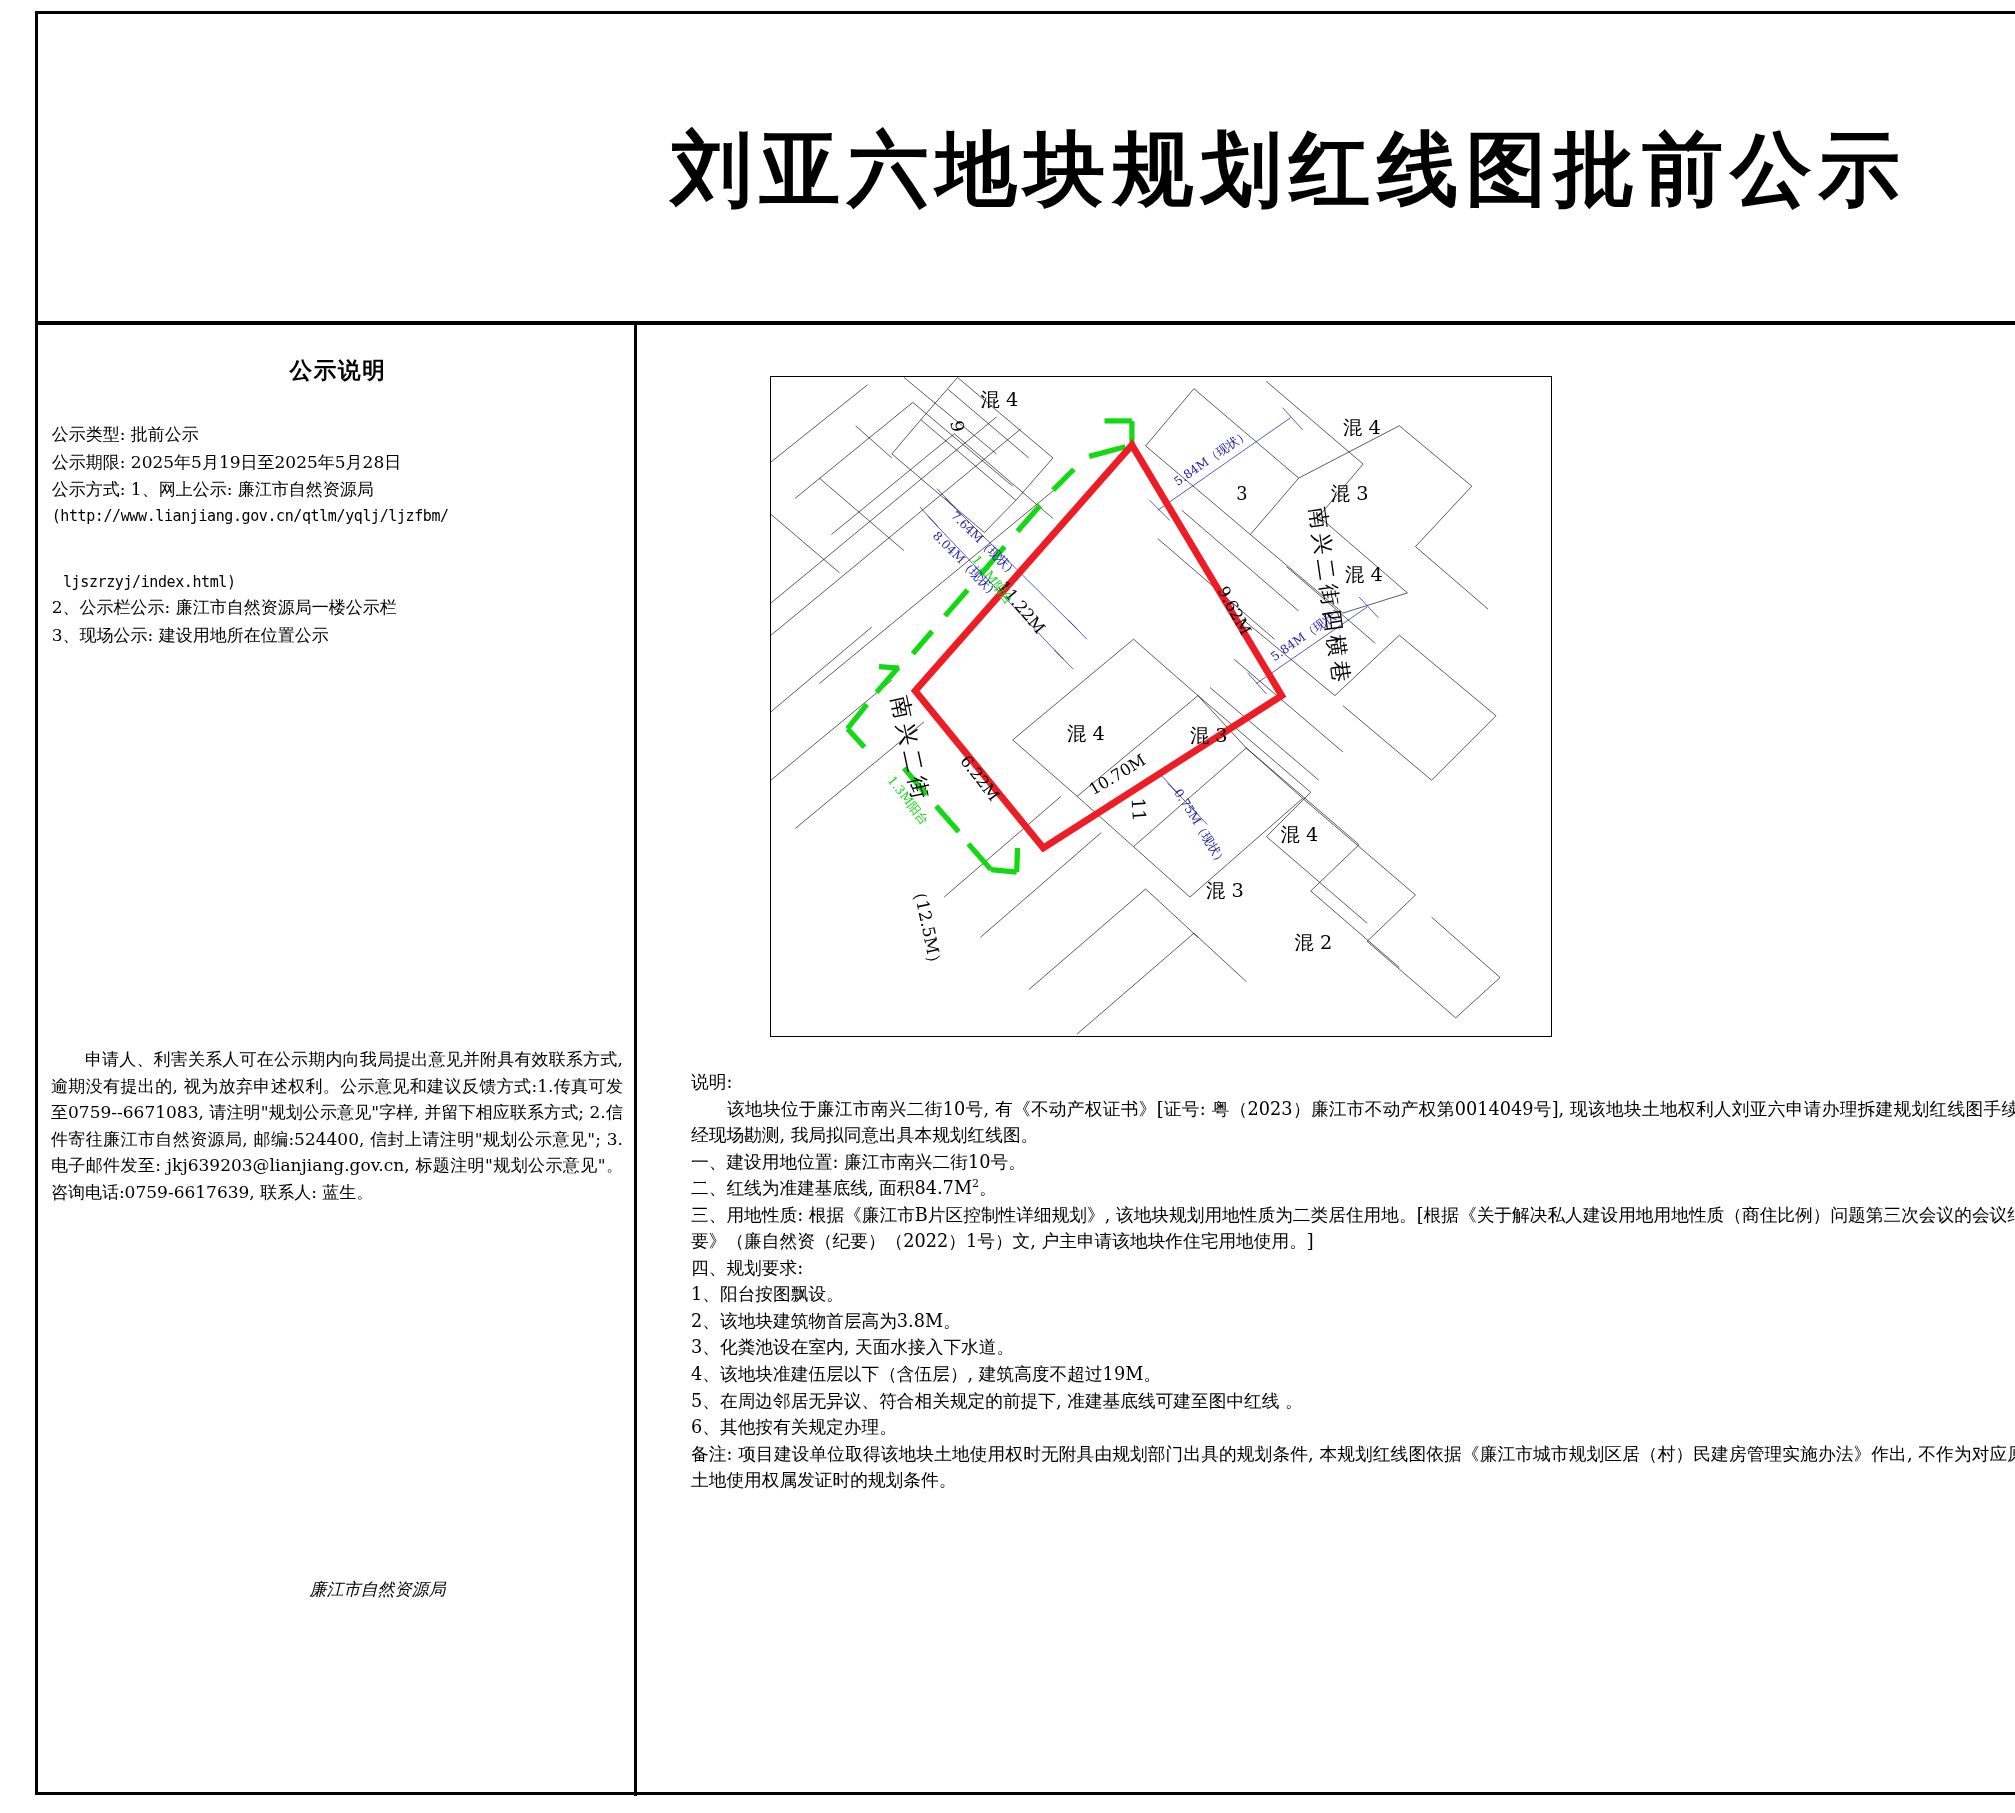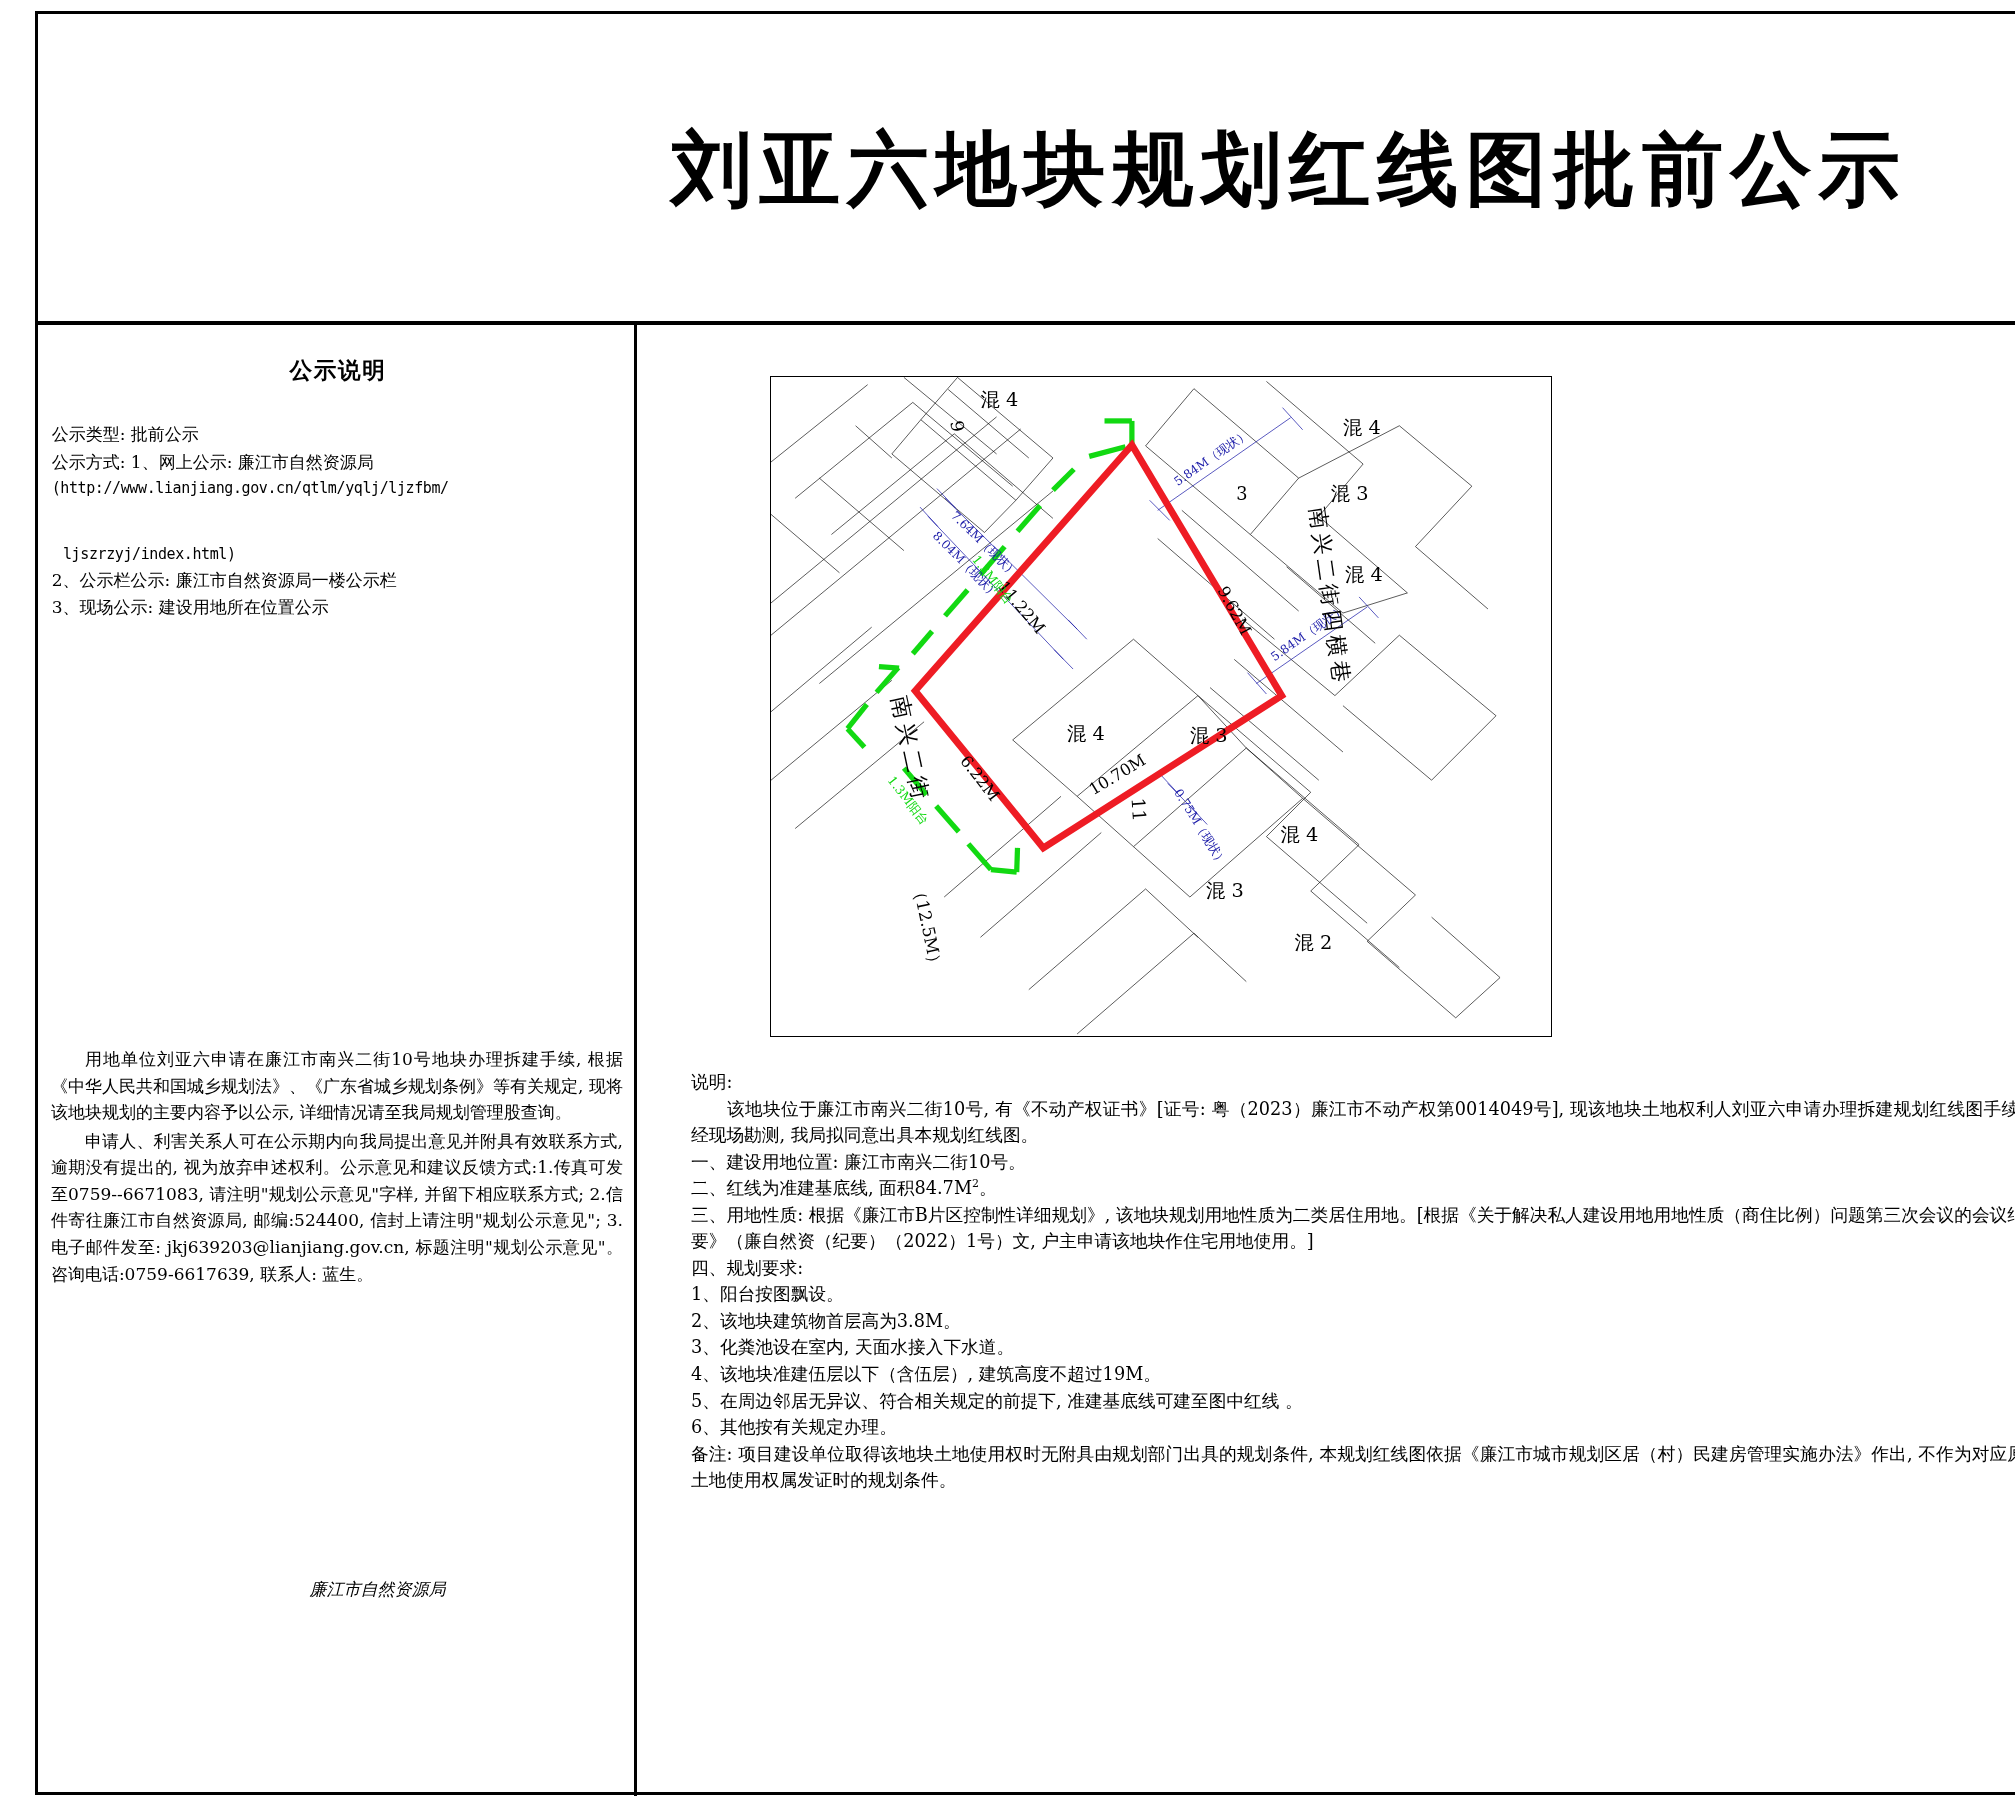"公示期限: 2025年5月19日至2025年5月28日" div { html: none -> <div>公示期限: 2025年5月19日至2025年5月28日</div> }
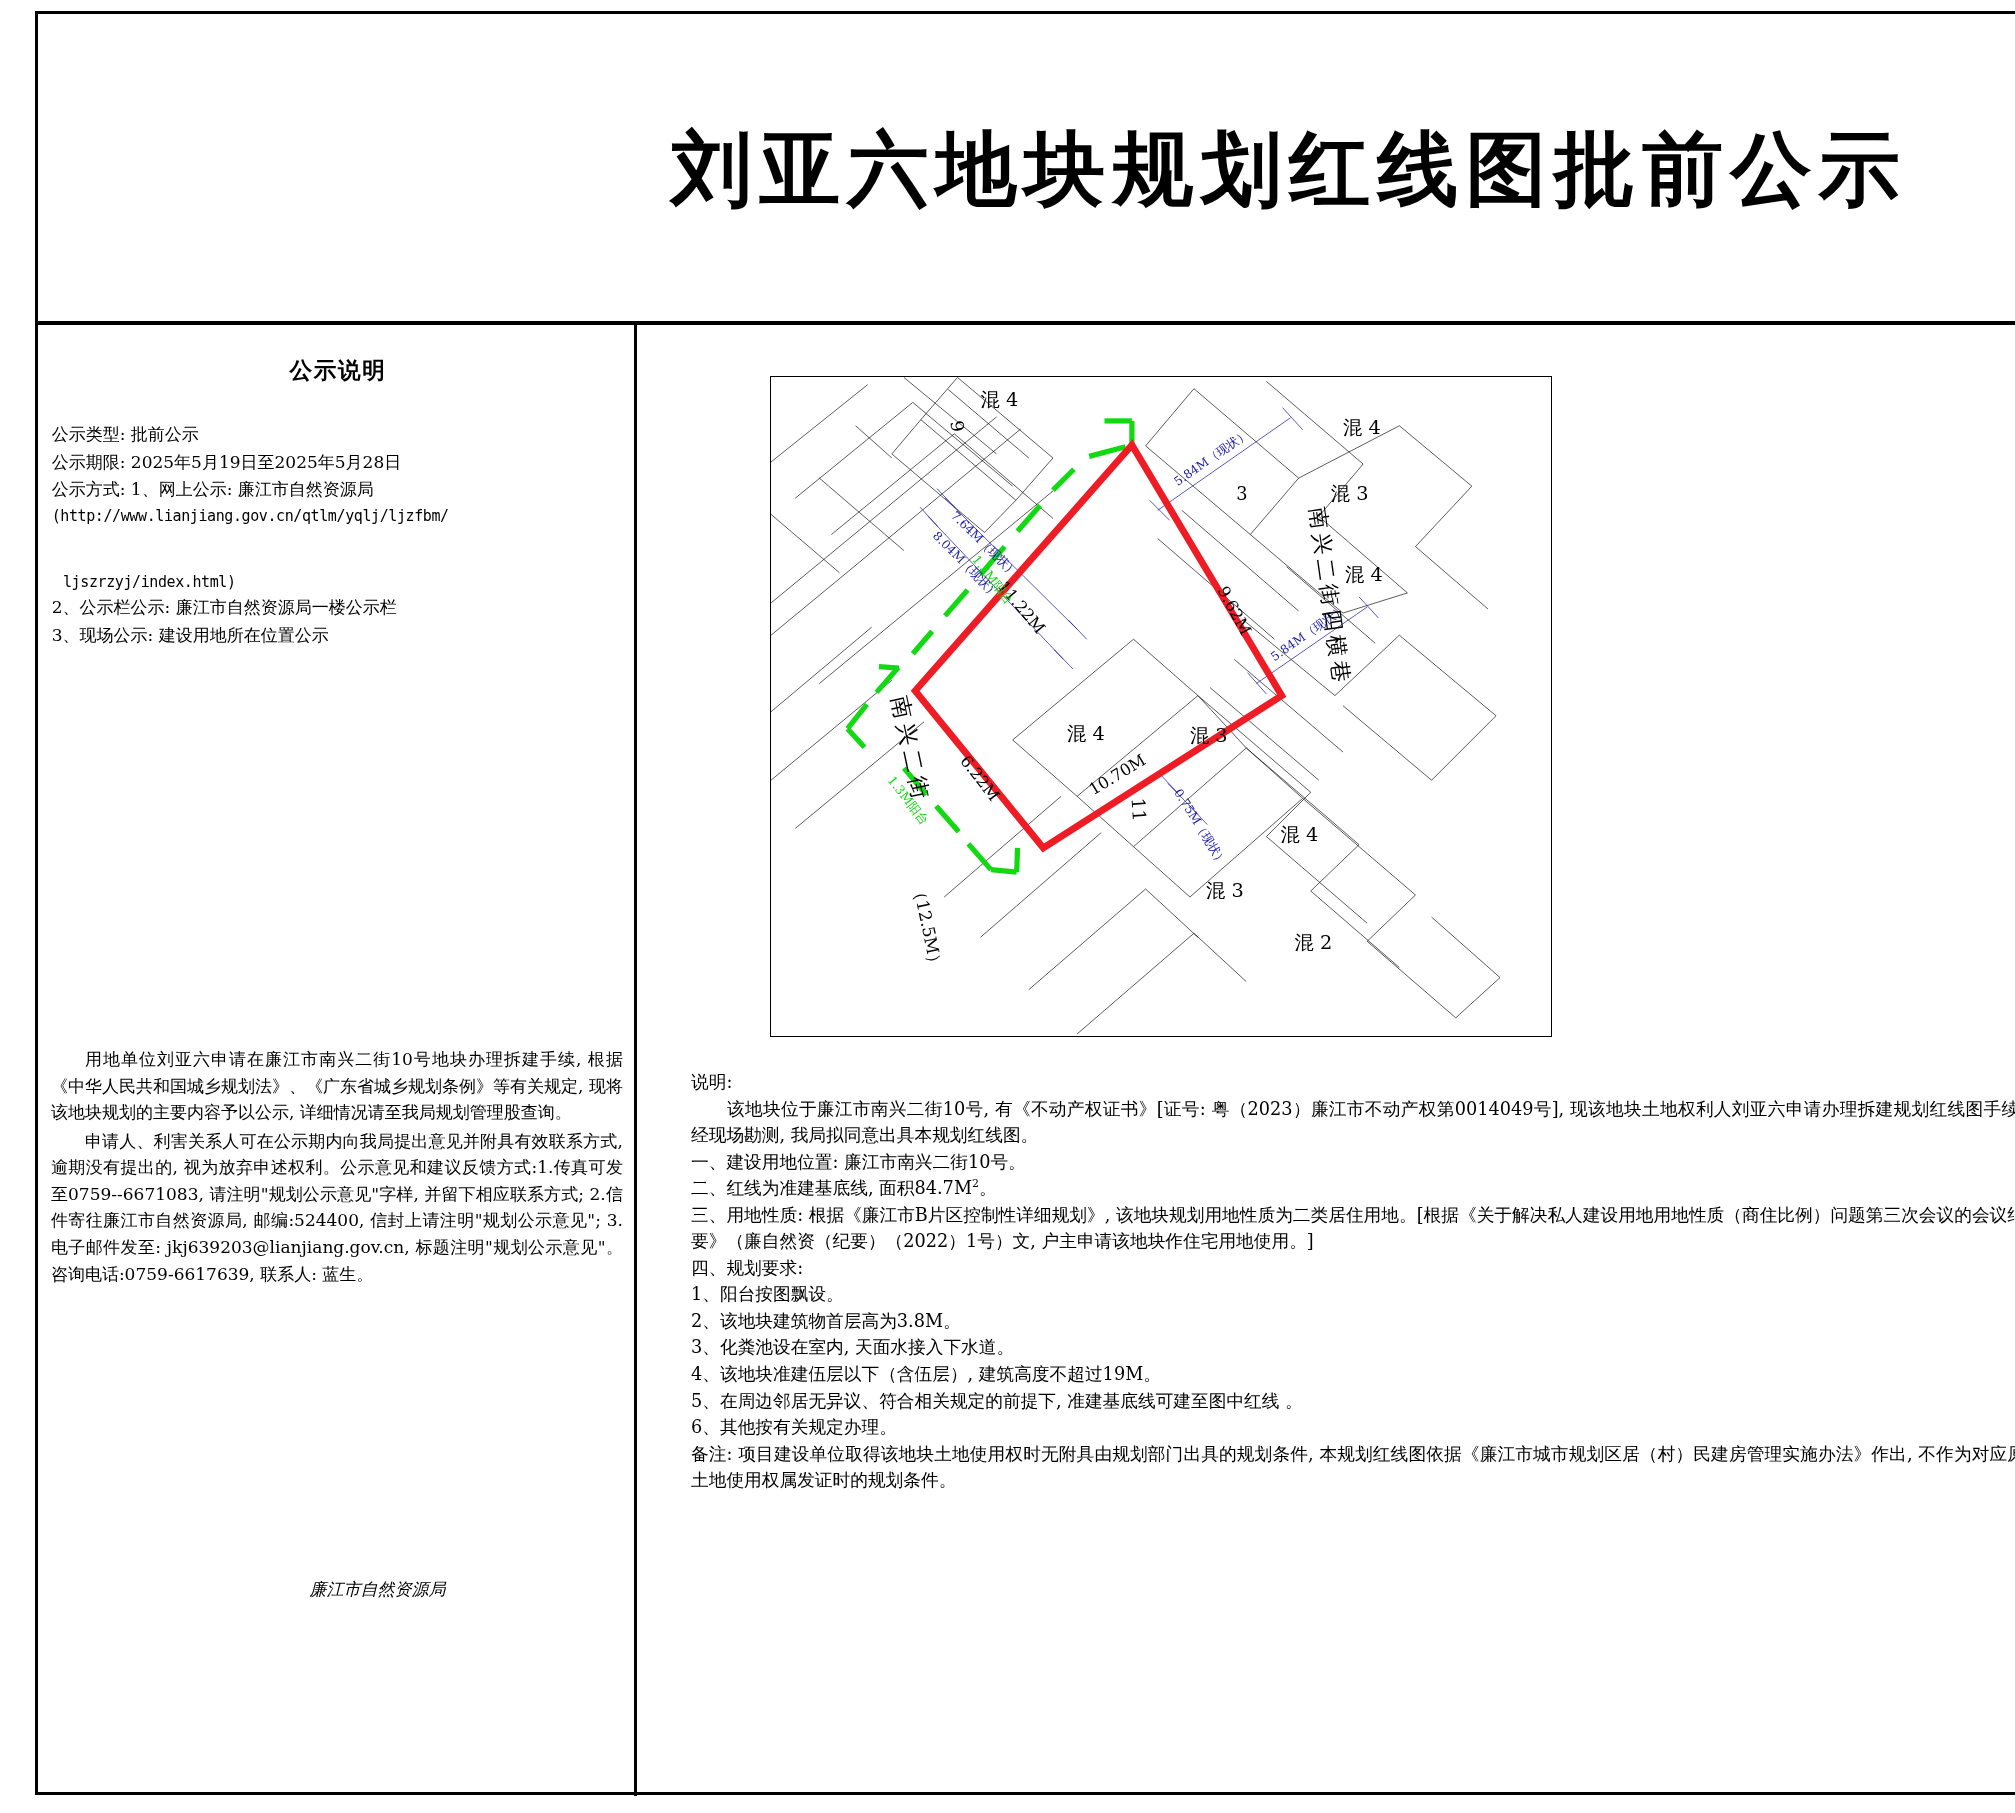"用地单位刘亚六申请在廉江市南兴二街10号地块办理拆建手续," p { html: <p>用地单位刘亚六申请在廉江市南兴二街10号地块办理拆建手续, 根据《中华人民共和国城乡规划法》、《广东省城乡规划条例》等有关规定, 现将该地块规划的主要内容予以公示, 详细情况请至我局规划管理股查询。</p> -> none }
